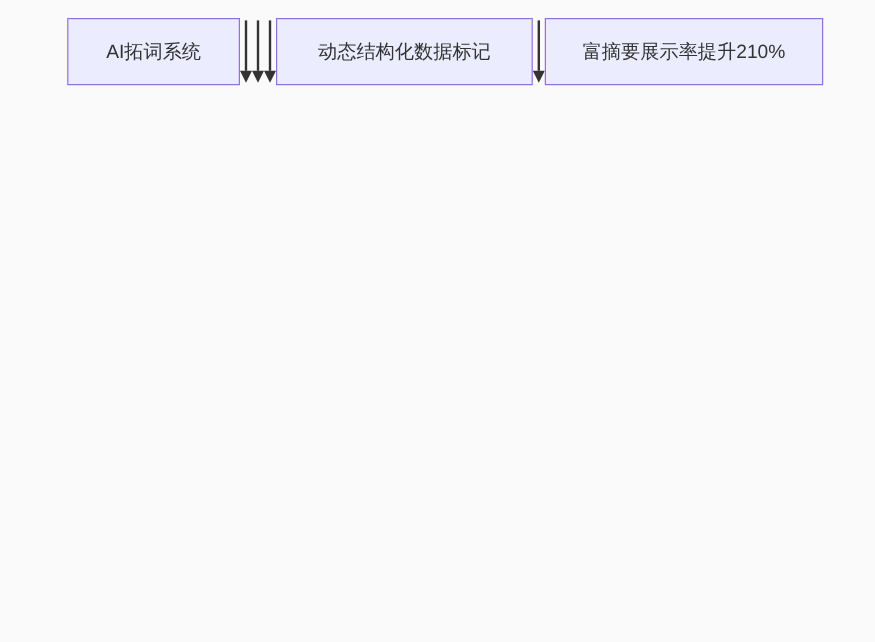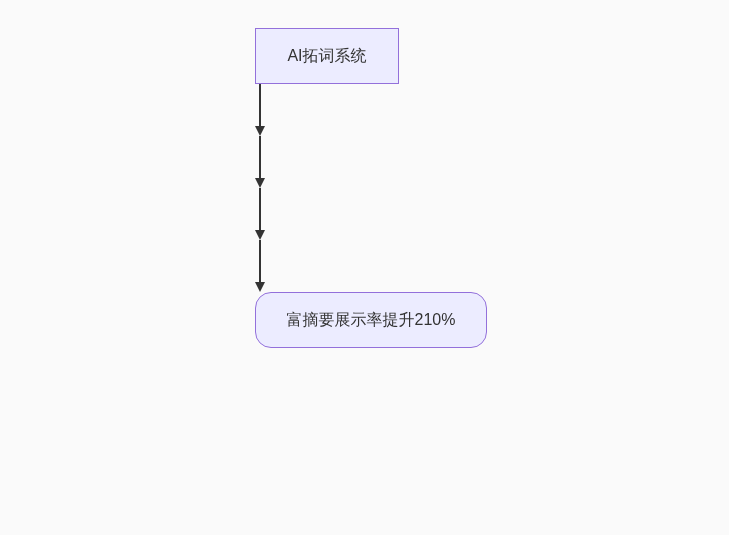"AI拓词系统" .flowchart { align-items: flex-start -> center; flex-direction: column -> row; top: 28px -> 15px }
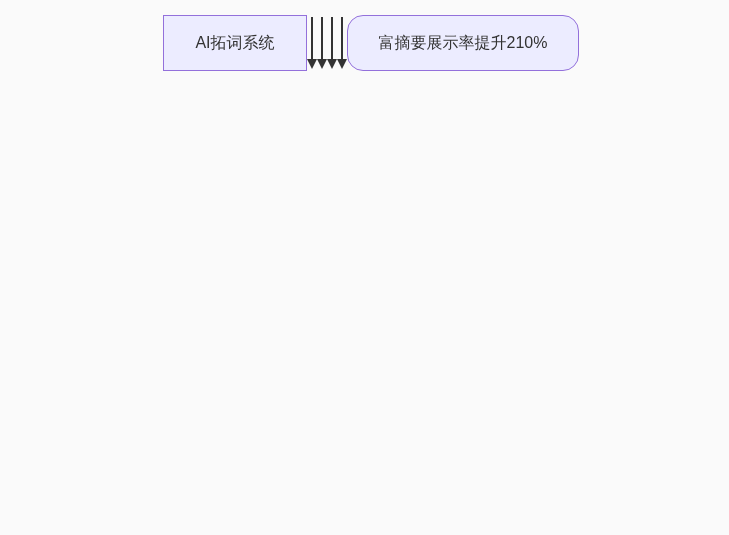"动态结构化数据标记" div.node { html: none -> <div>动态结构化数据标记</div> }
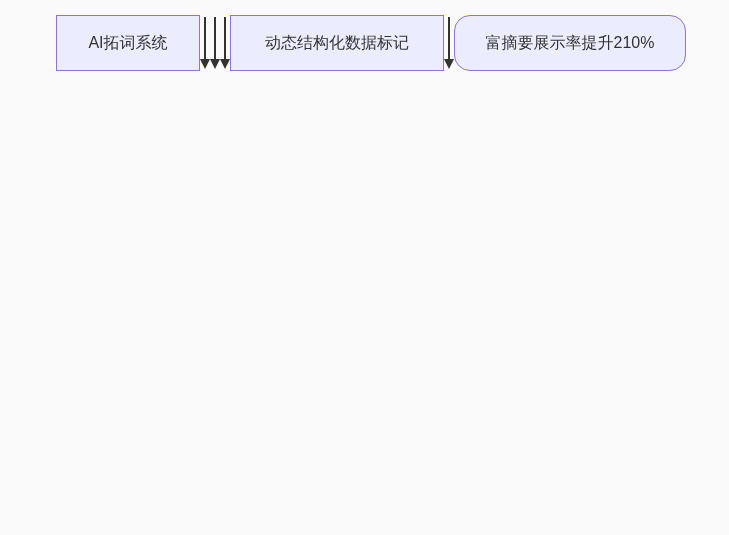"富摘要展示率提升210%" .node.n5 { border-radius: 16px -> none }
